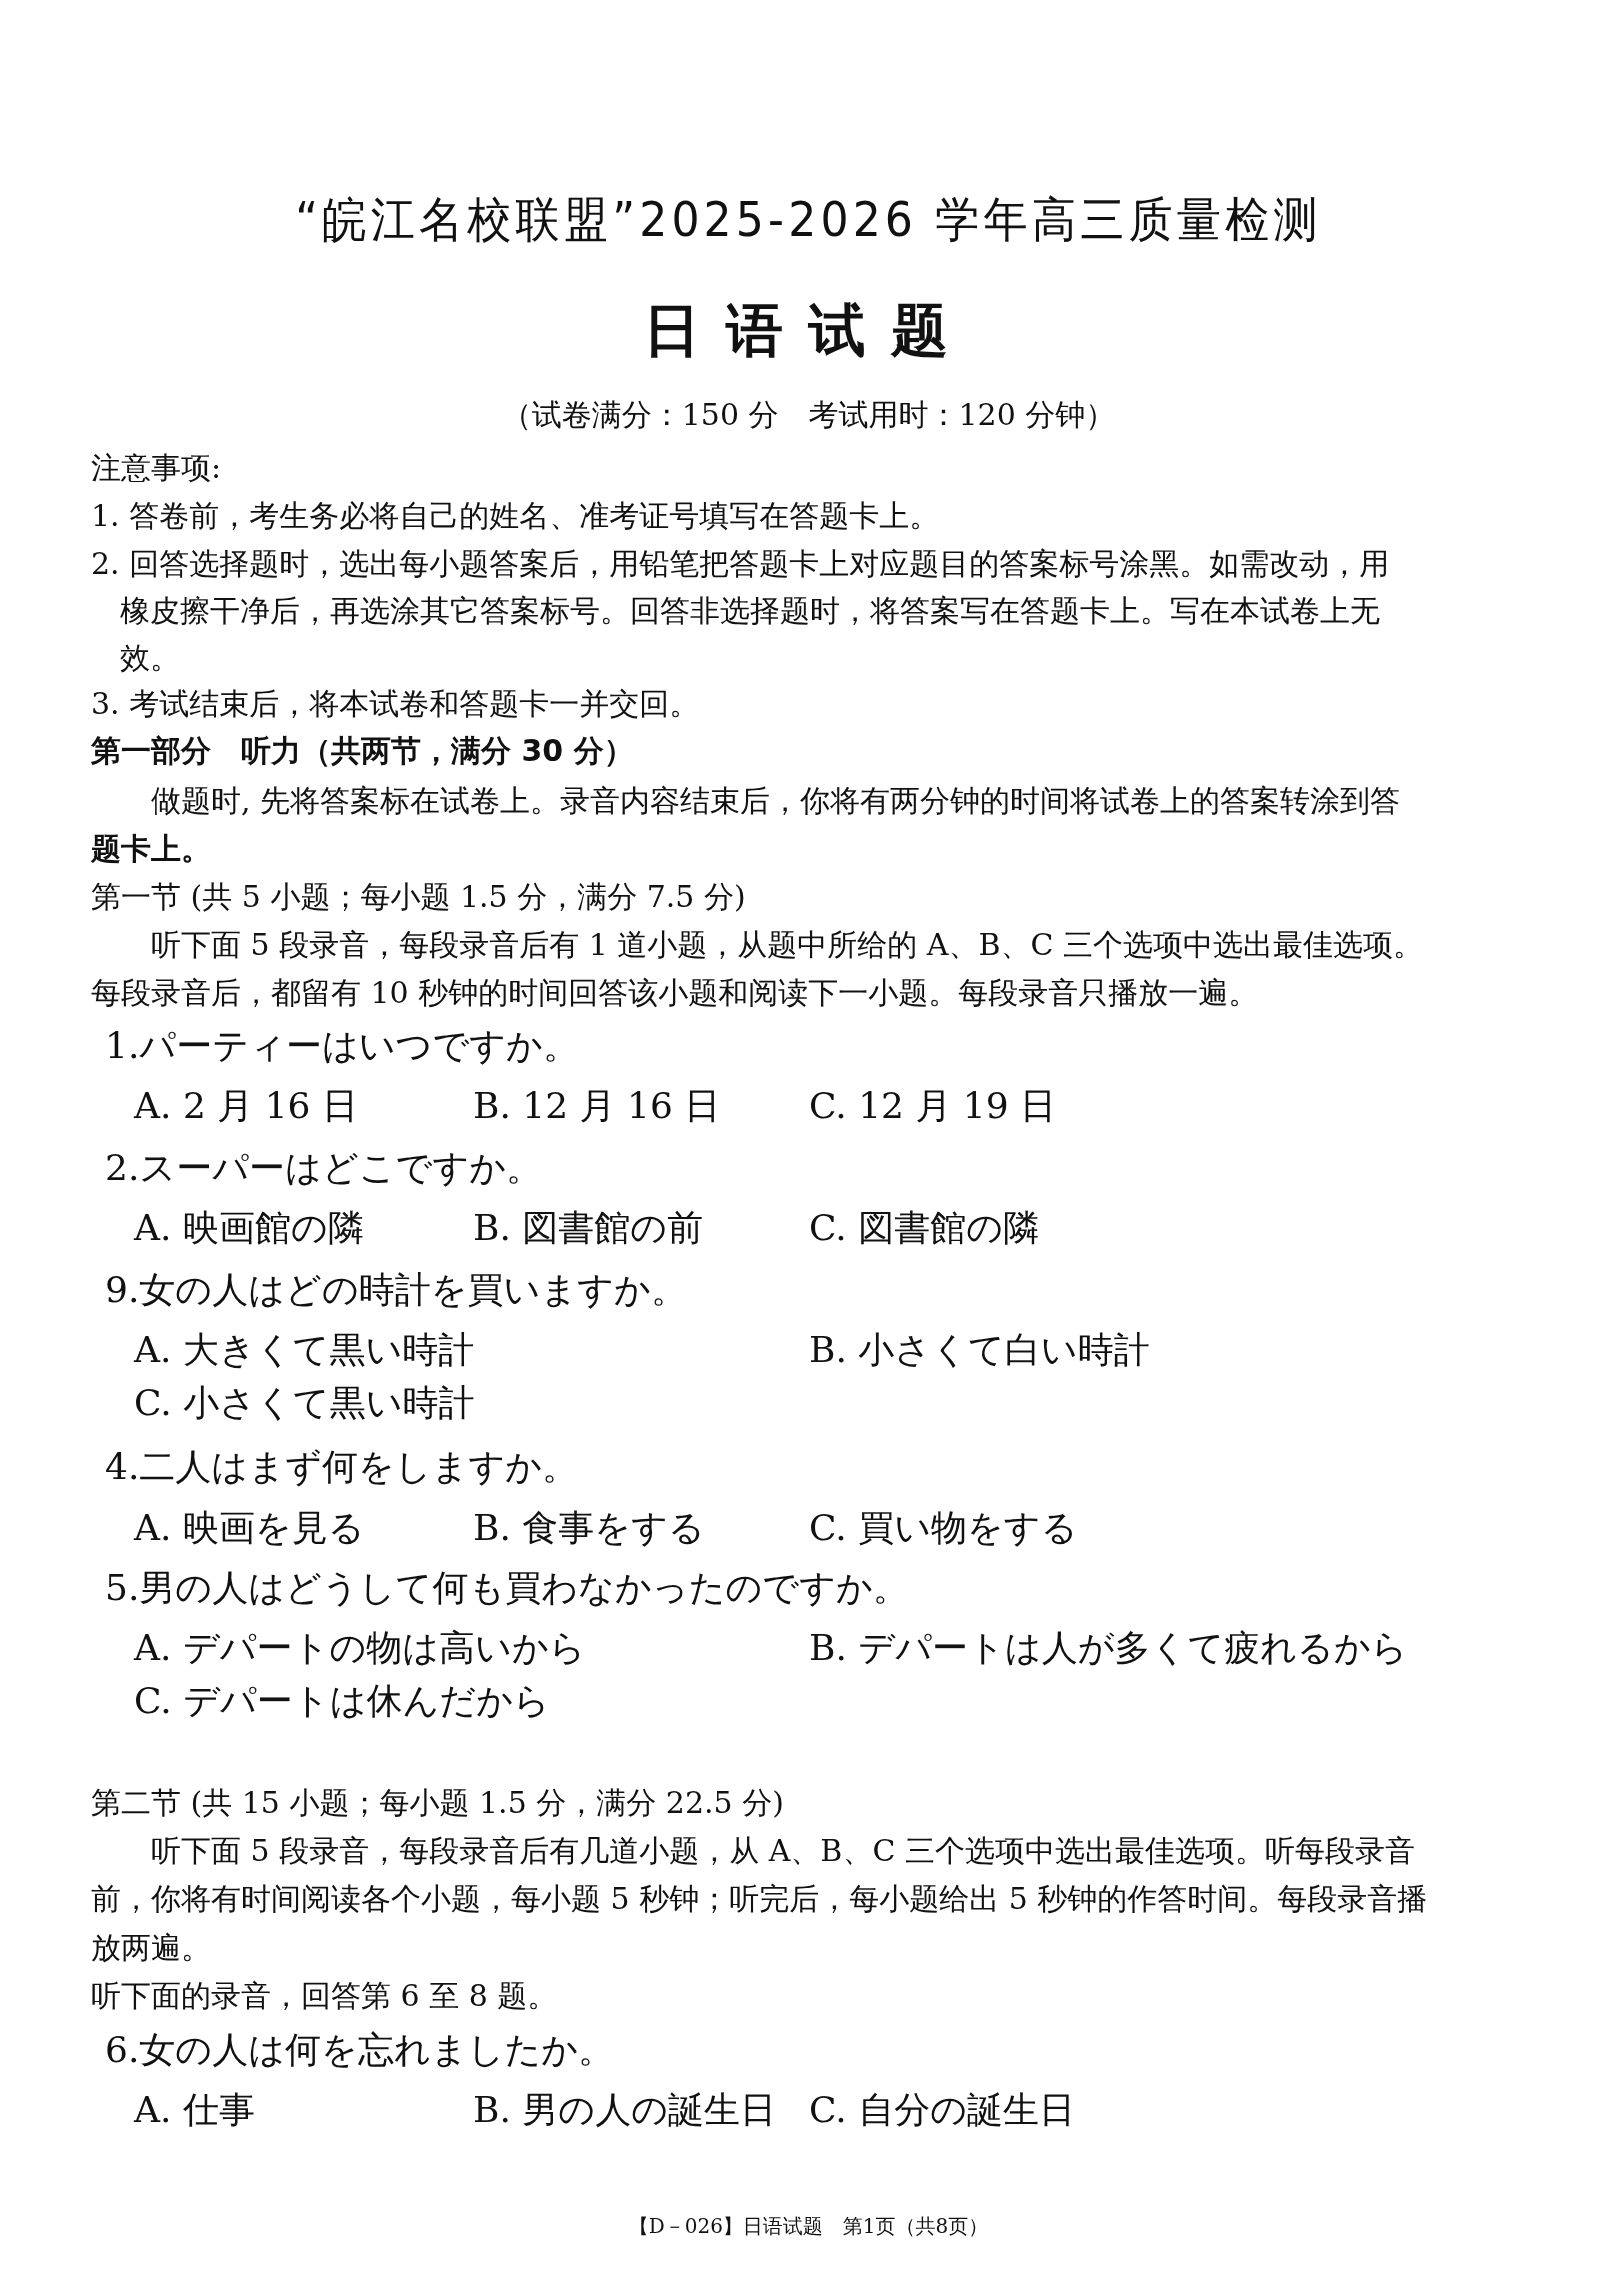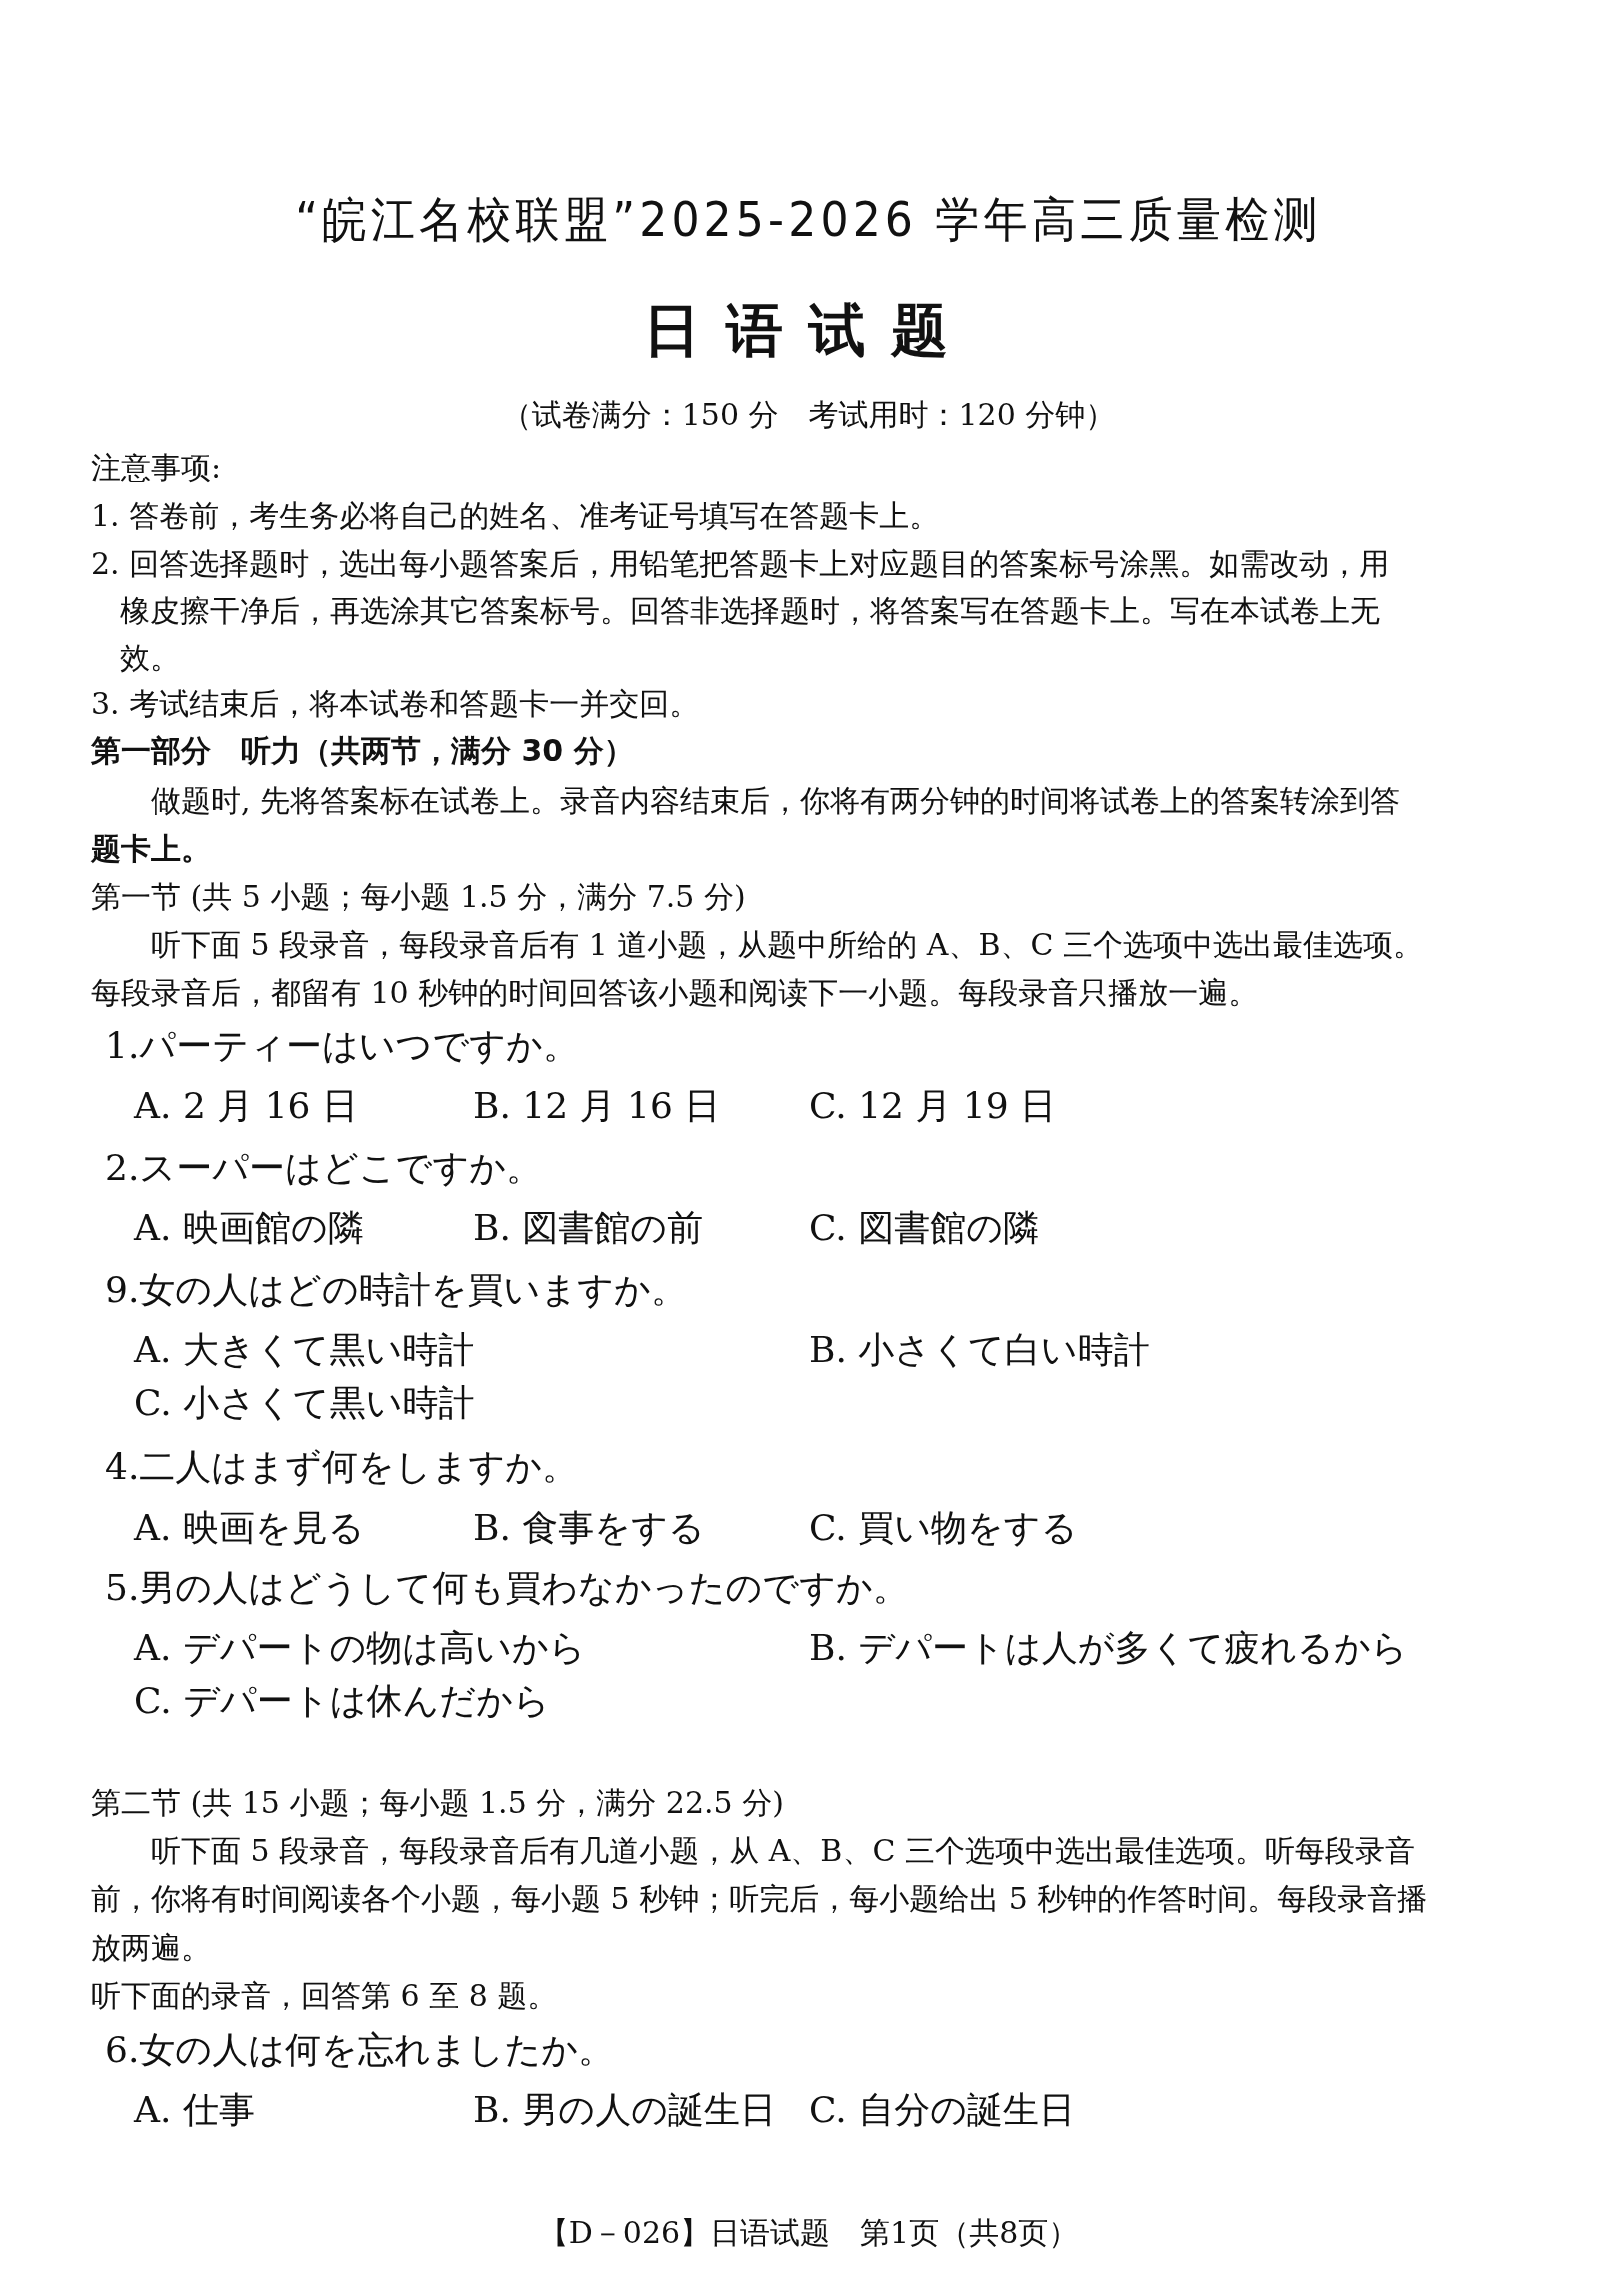"【D－026】日语试题 第1页（共8页）" .footer { font-size: 30px -> 20px }
